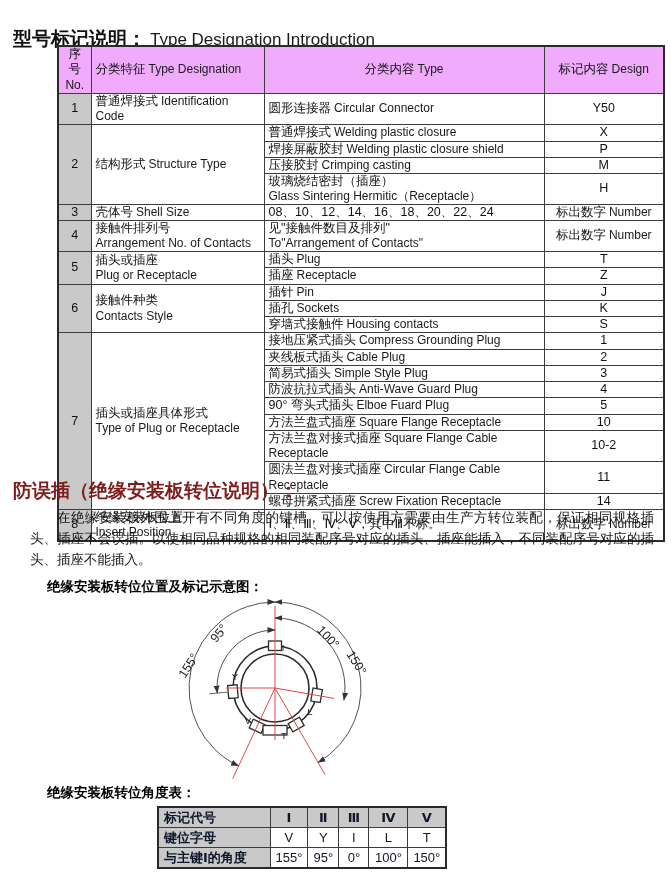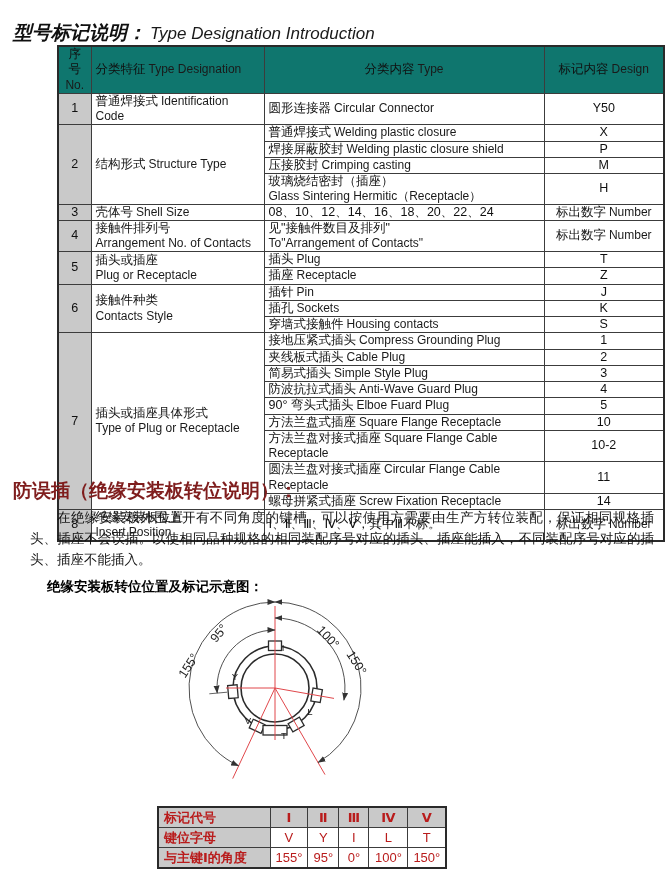"型号标记说明： Type Designation Introduction" .h1 { font-style: italic -> none; top: 20px -> 26px }
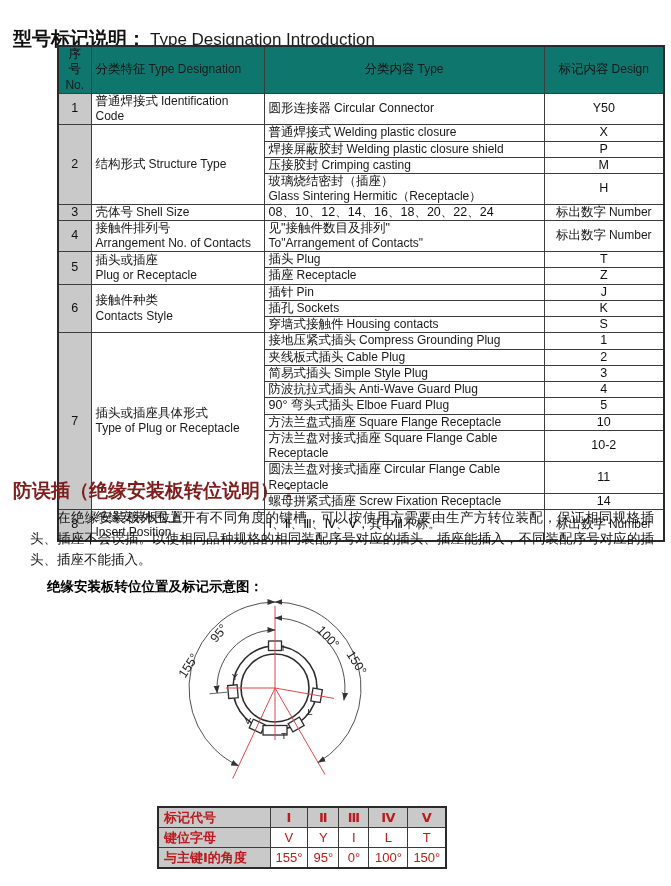"序号No." .mtable th { background: #0f766e -> #f0abfc }
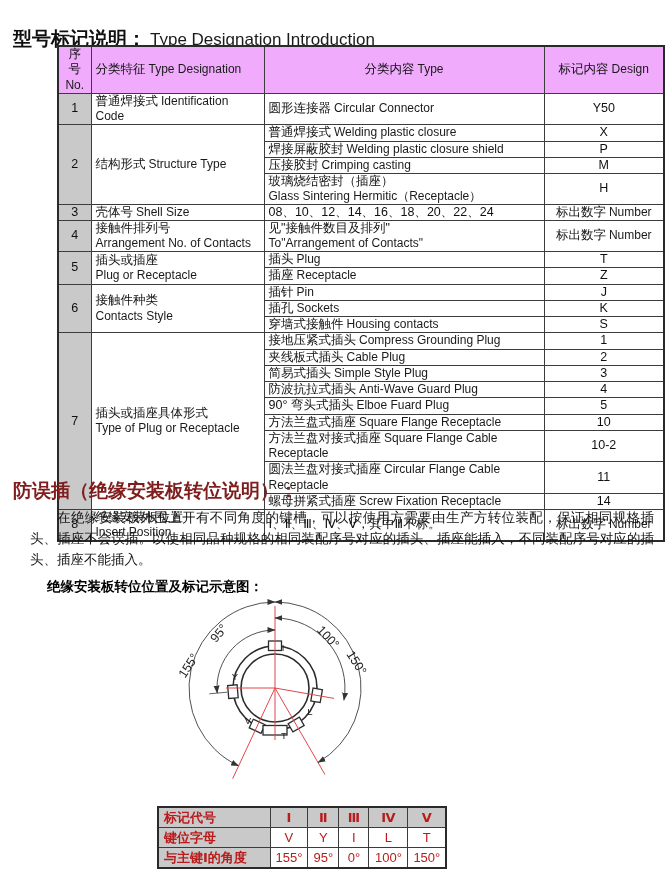"绝缘安装板转位角度表：" div.cap { html: none -> <div>绝缘安装板转位角度表：</div> }
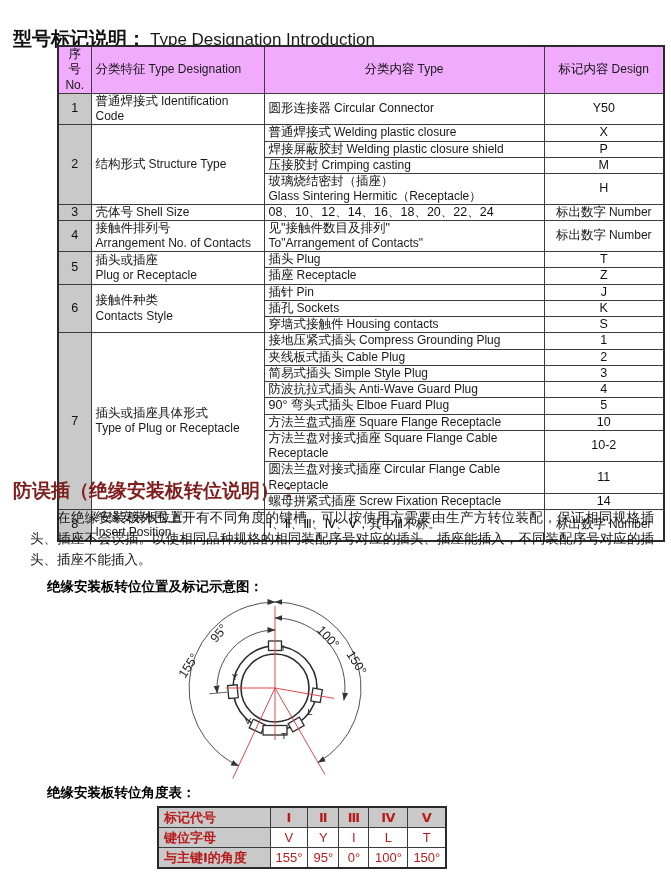"标记代号" .atable { color: #b91c1c -> #0f172a }
